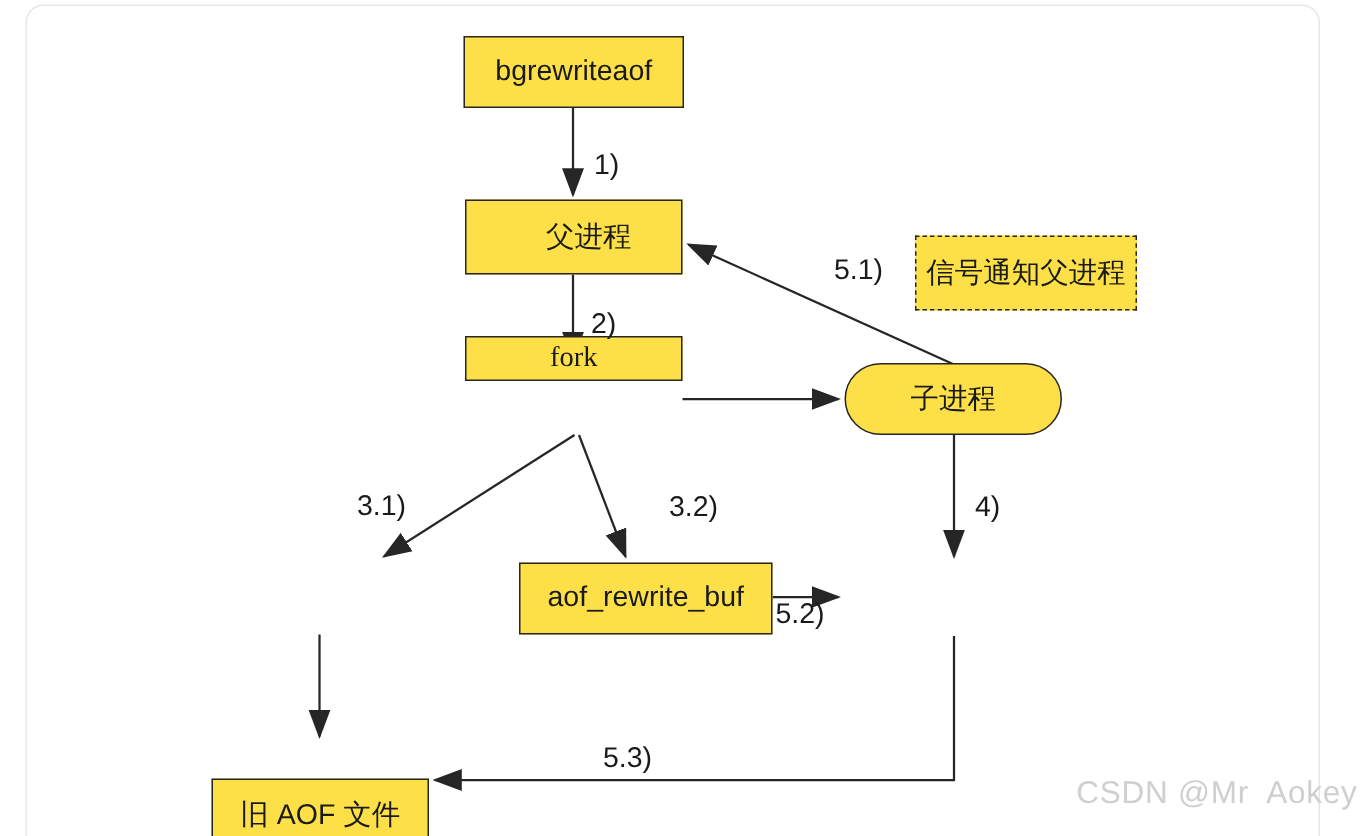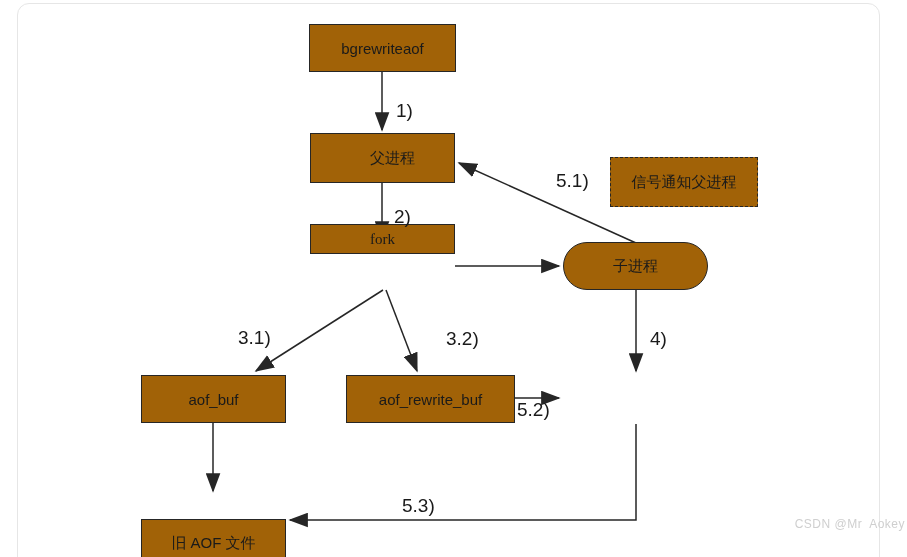"bgrewriteaof" .node { background: #a16207 -> #fde047; font-size: 15px -> 19px }
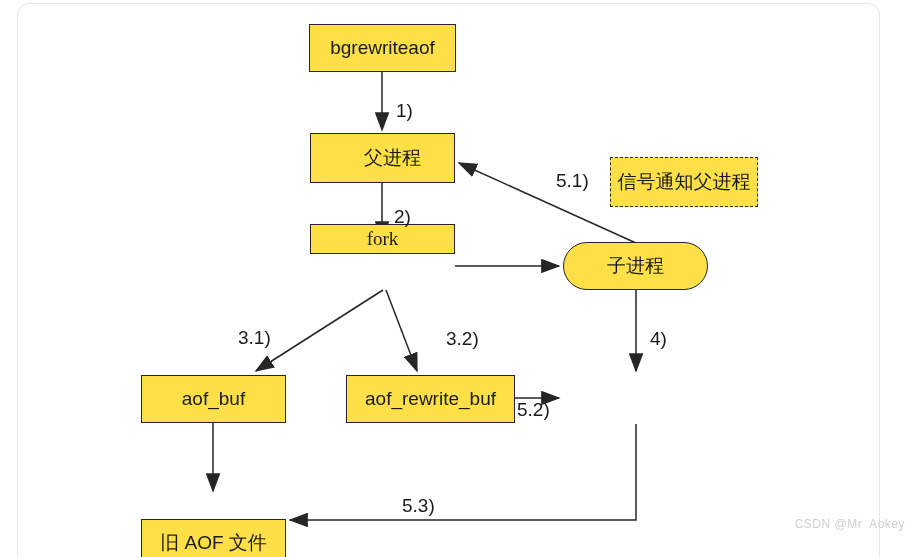"aof_buf" div.node { html: <div> <span>aof_buf</span> </div> -> none }
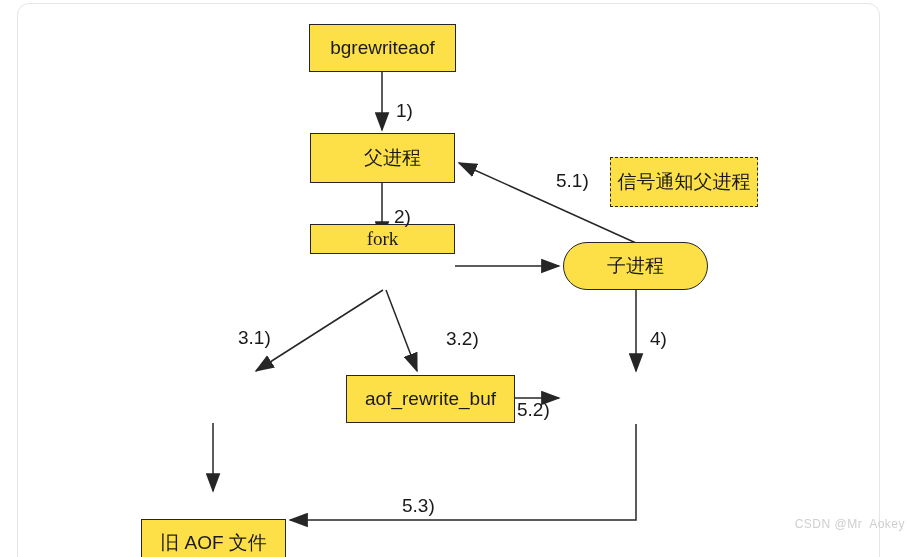"CSDN @Mr Aokey" .watermark { font-size: 12px -> 21px }
